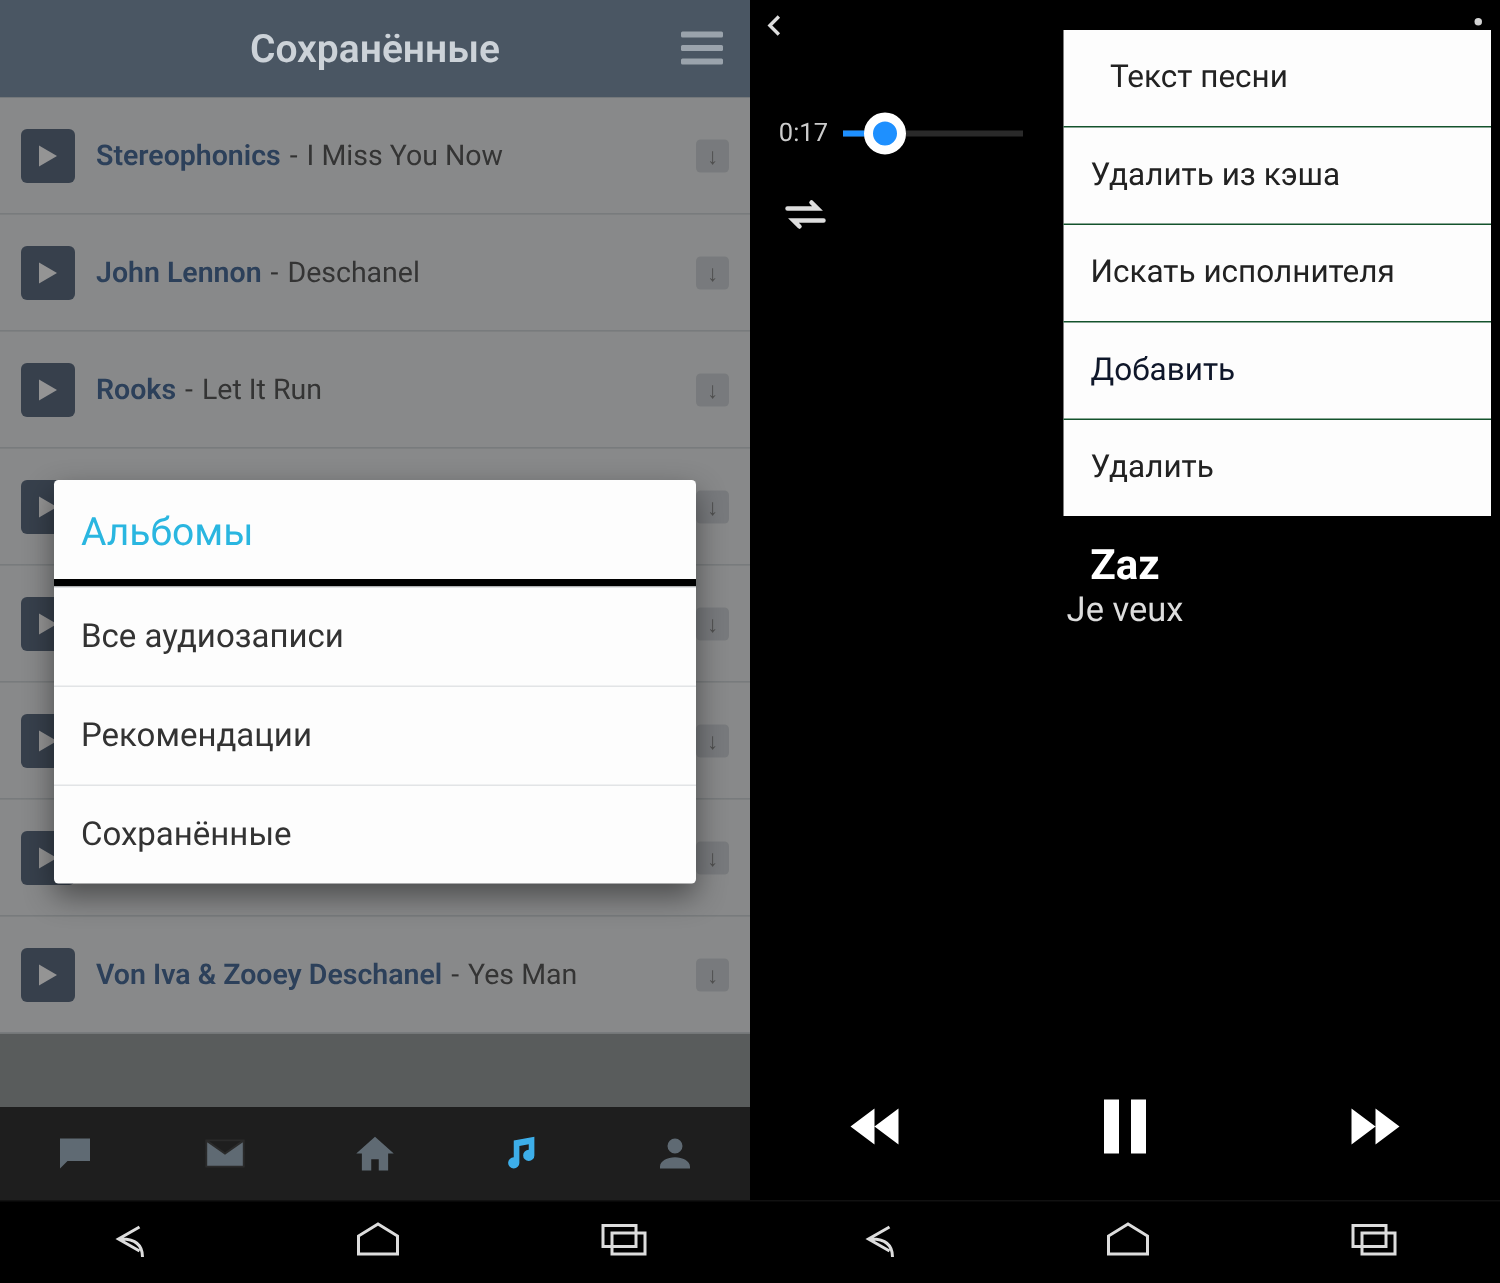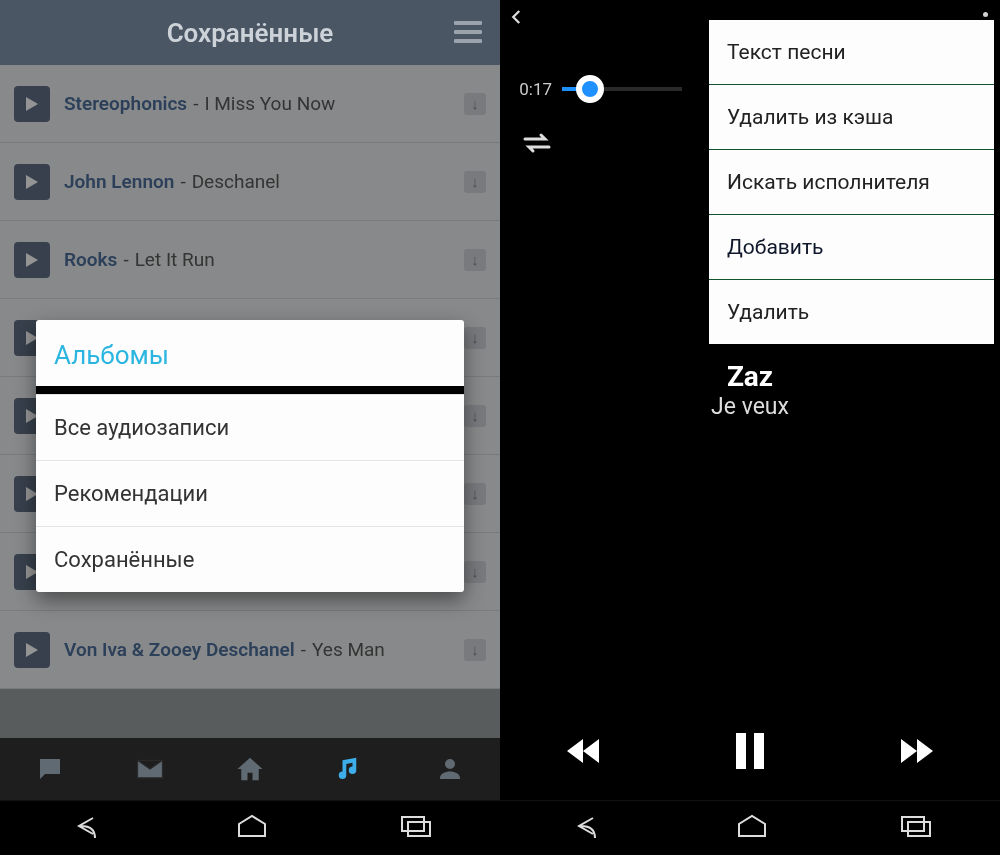"Текст песни" .ctx-item:first-child { margin-left: none -> 13px }
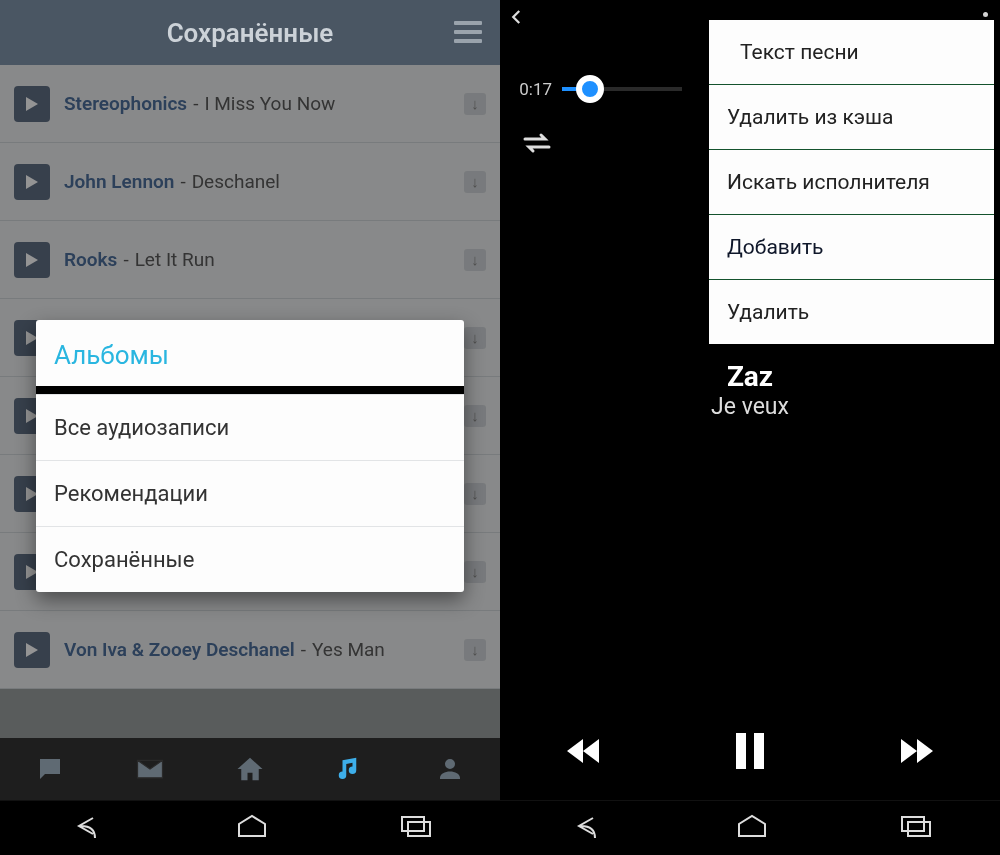"Альбомы" .filter-title { border-bottom: 8px solid #000000 -> 5px solid #000000 }
